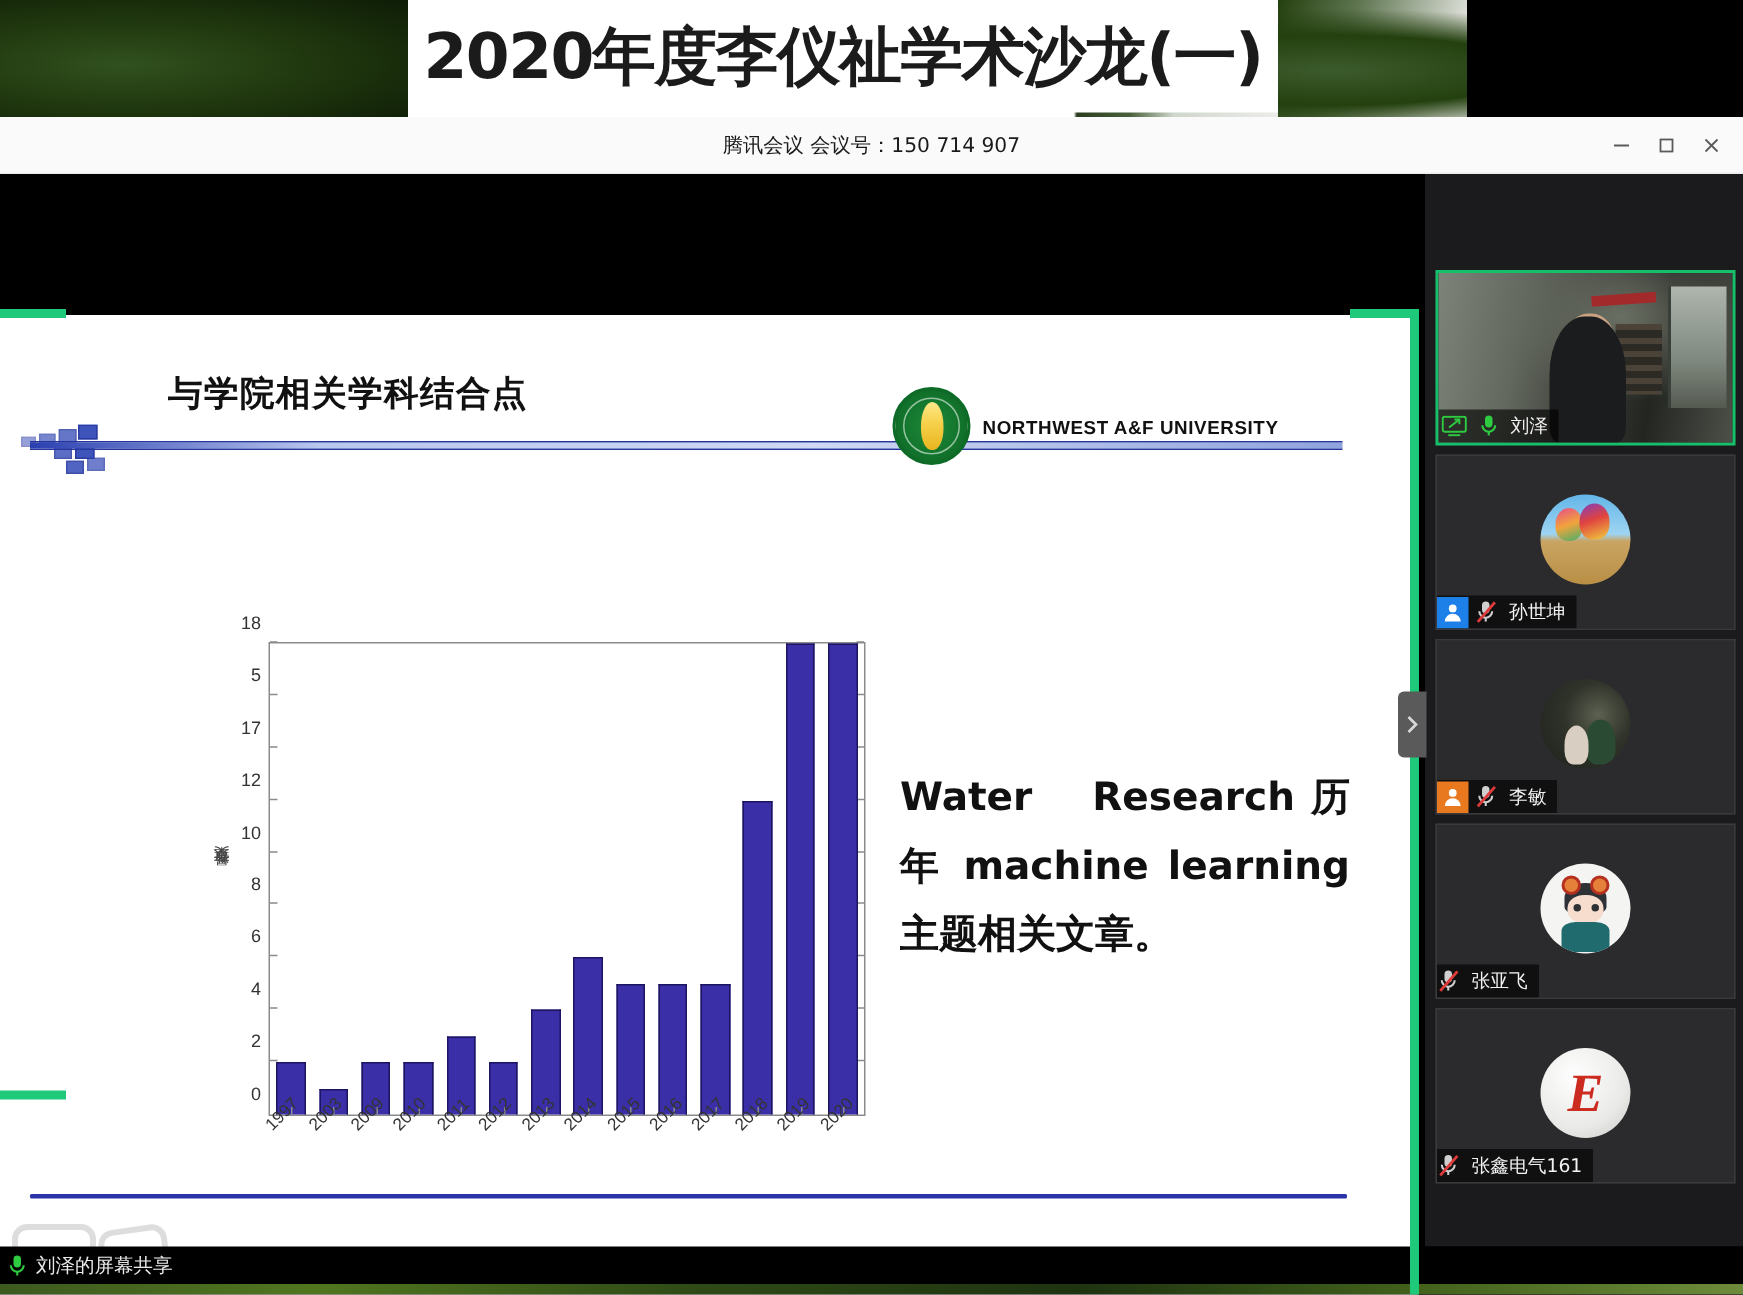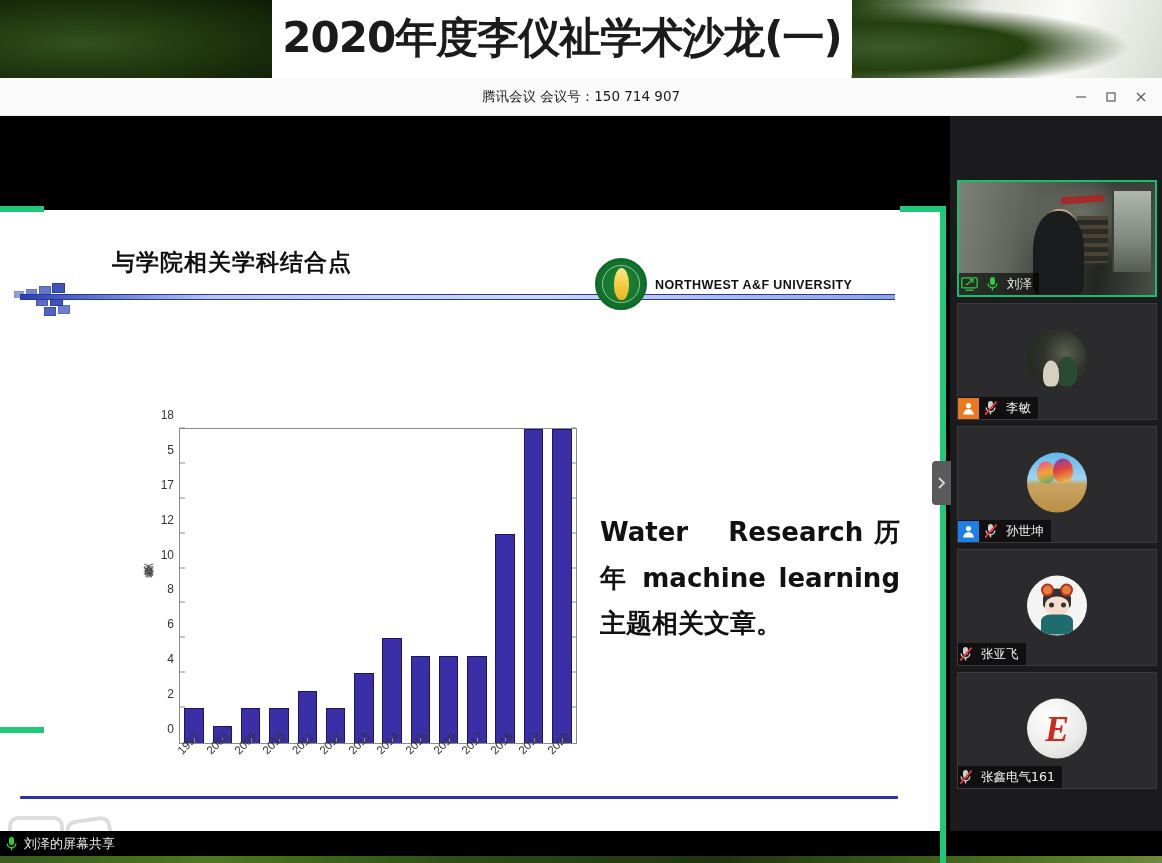"2020年度李仪祉学术沙龙(一)" .banner { width: 1162px -> 978px }
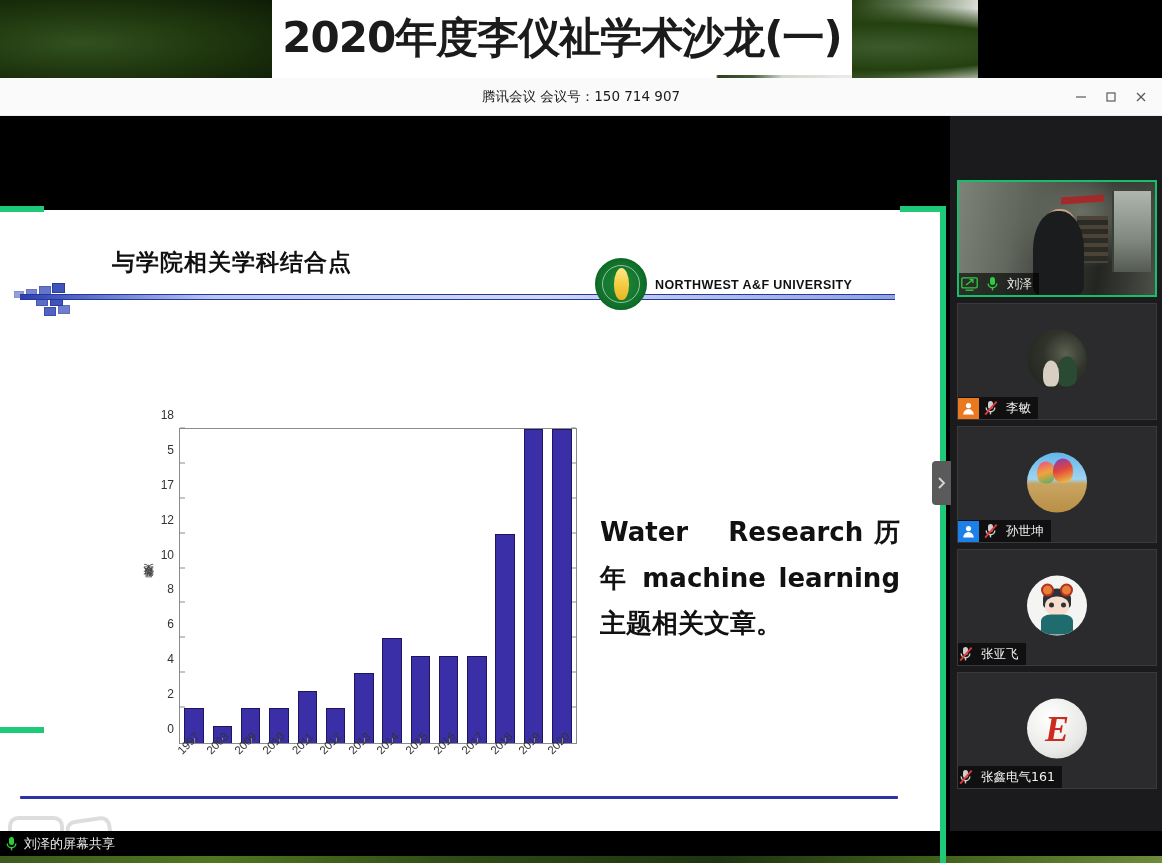"李敏" div.tile { order: before "孙世坤" -> after "孙世坤" }
